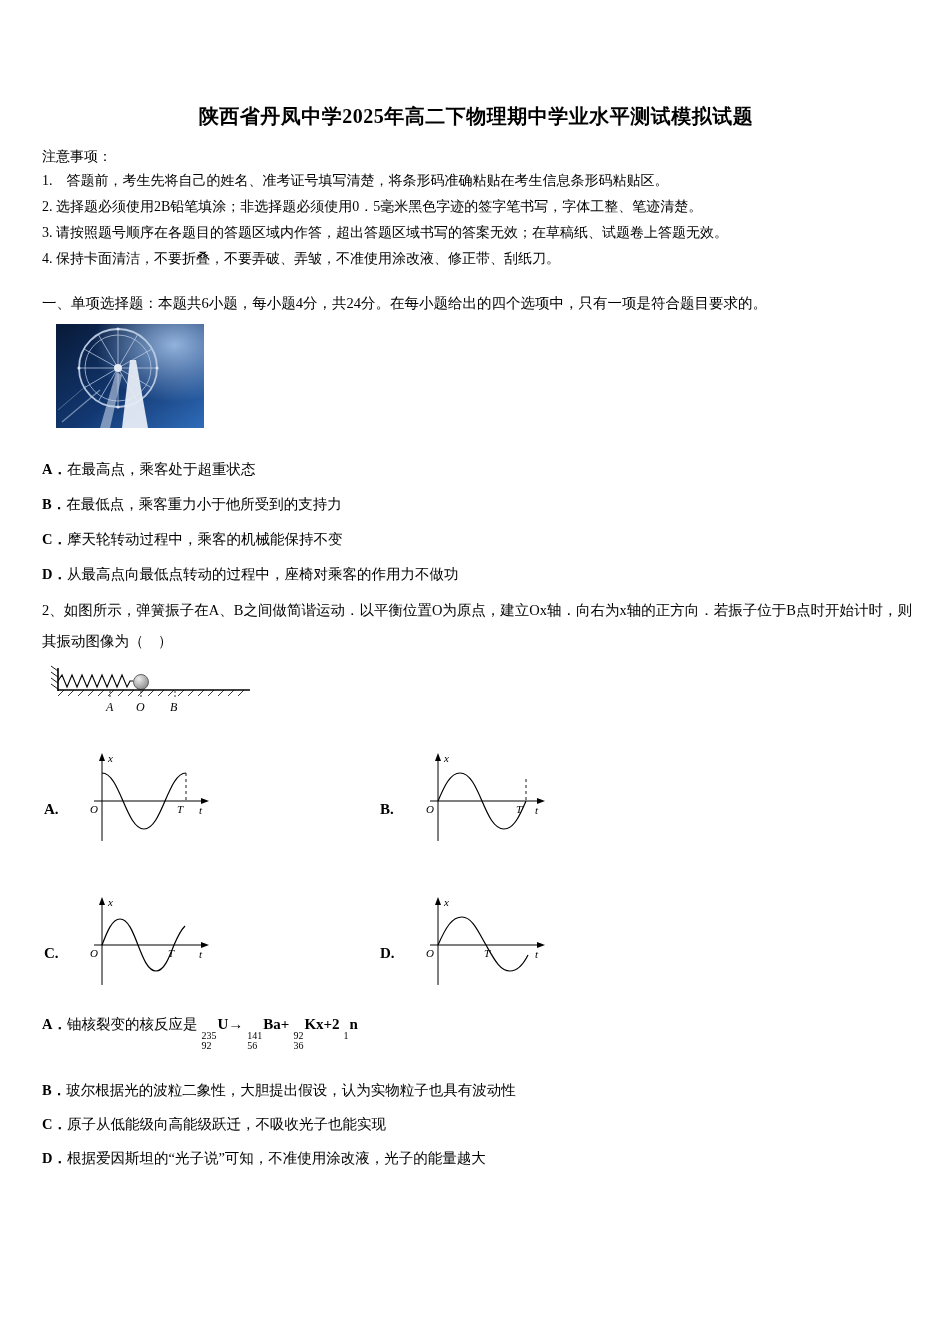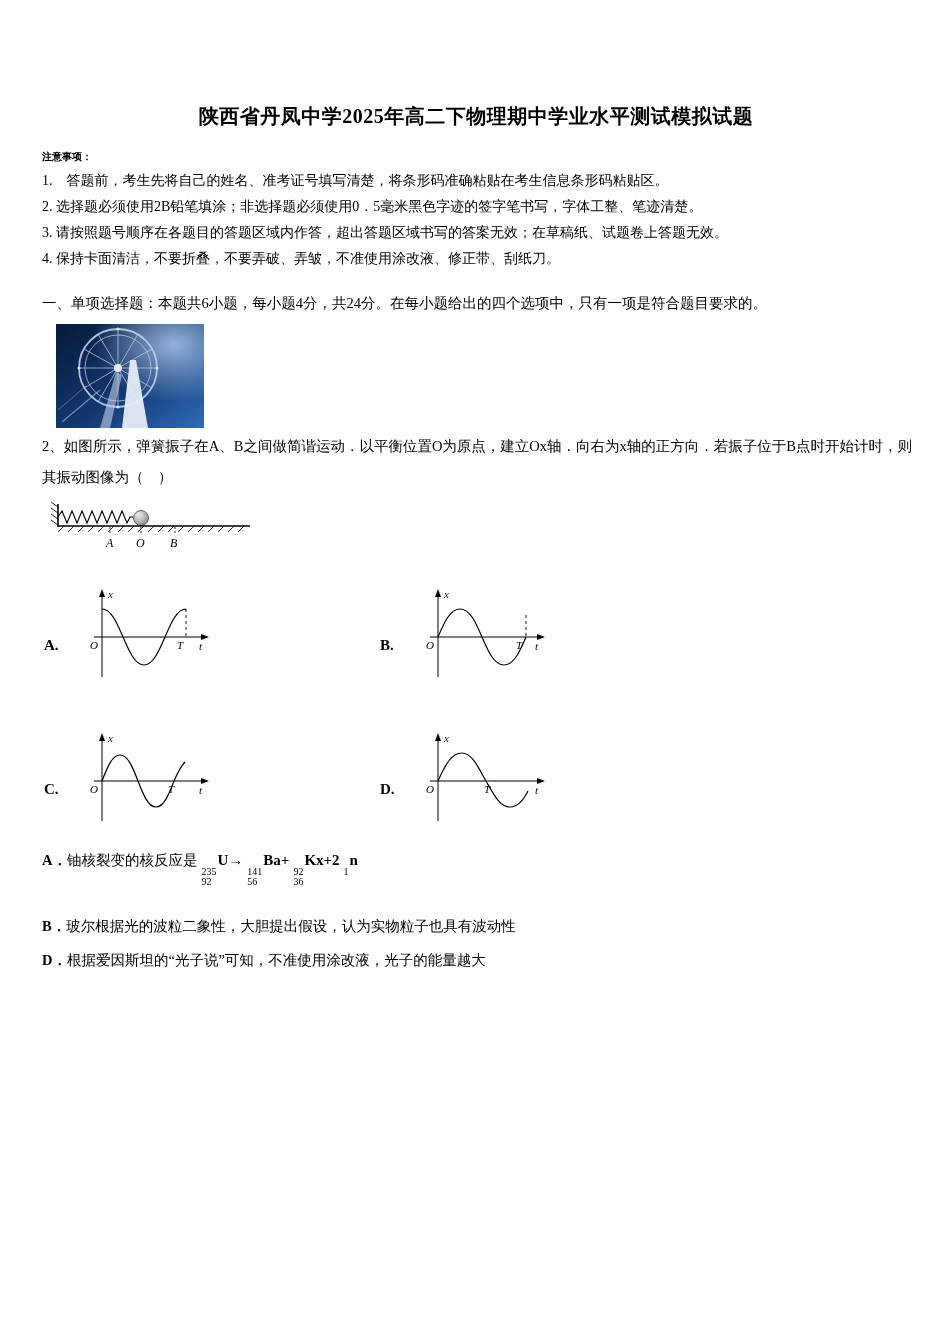"注意事项：" .notice-heading { font-size: 10px -> 14px; font-weight: bold -> normal }
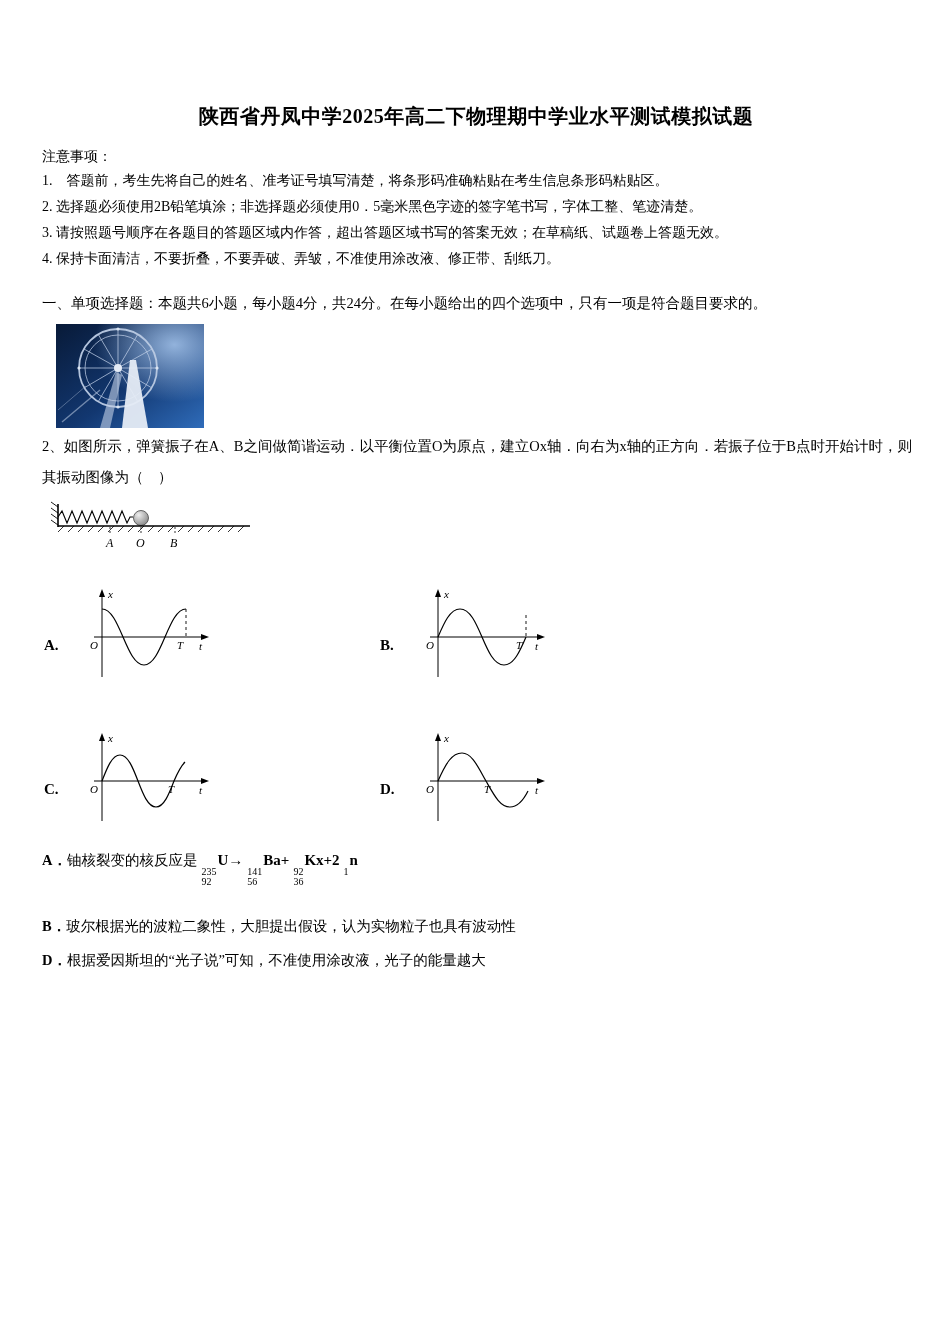"A．在最高点，乘客处于超重状态" div.options-q1 { html: none -> <div> <div><span>A．</span><span>在最高点，乘客处于超重状态</span></div> <div><span>B．</span><span>在最低点，乘客重力小于他所受到的支持力</span></div> <div><span>C．</span><span>摩天轮转动过程中，乘客的机械能保持不变</span></div> <div><span>D．</span><span>从最高点向最低点转动的过程中，座椅对乘客的作用力不做功</span></div> </div> }
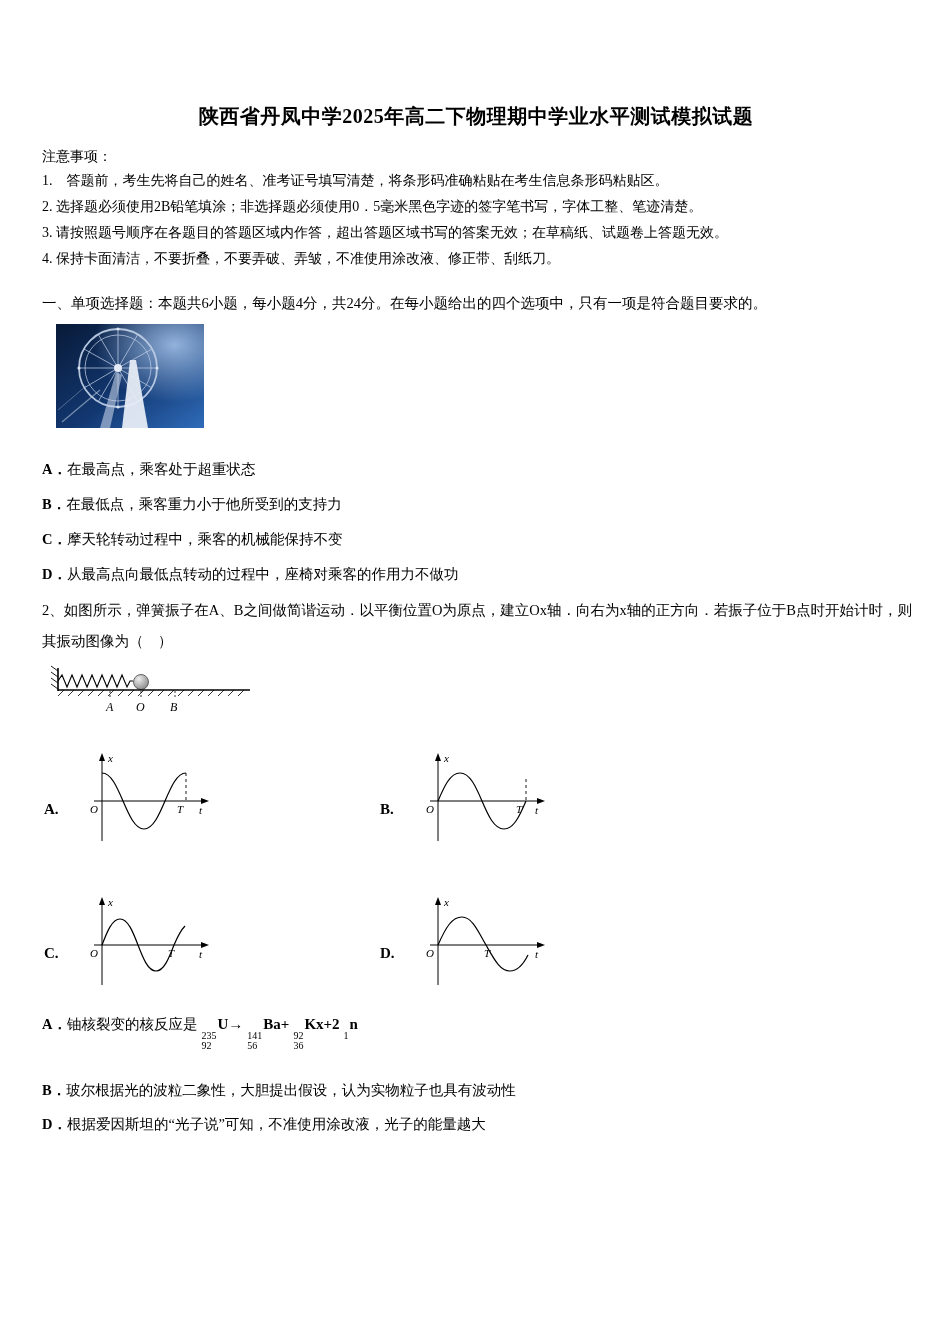"C．原子从低能级向高能级跃迁，不吸收光子也能实现" div.option-line { html: none -> <div><span>C．</span><span>原子从低能级向高能级跃迁，不吸收光子也能实现</span></div> }
